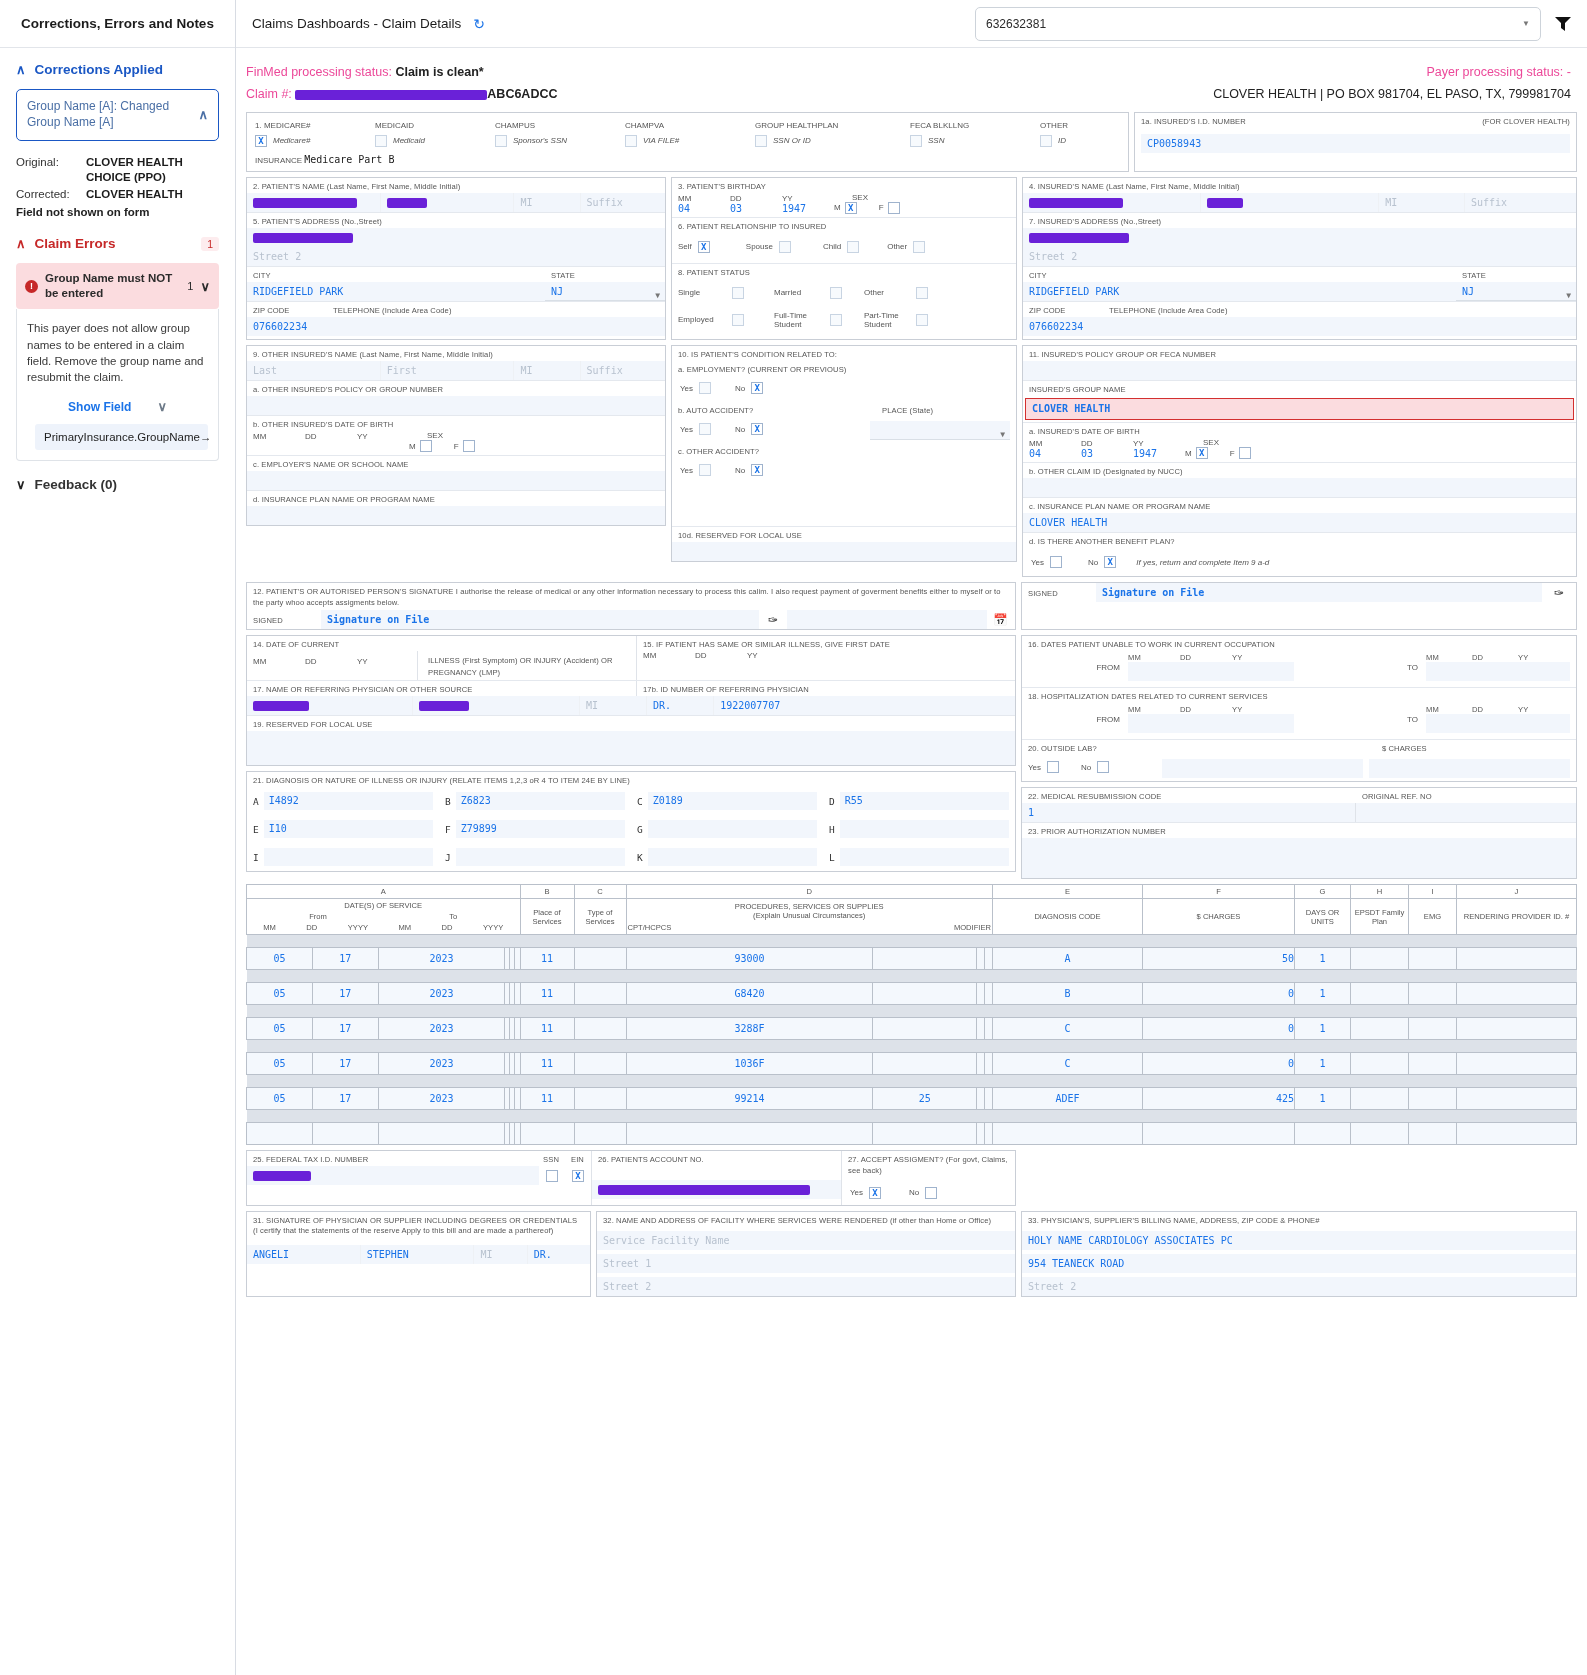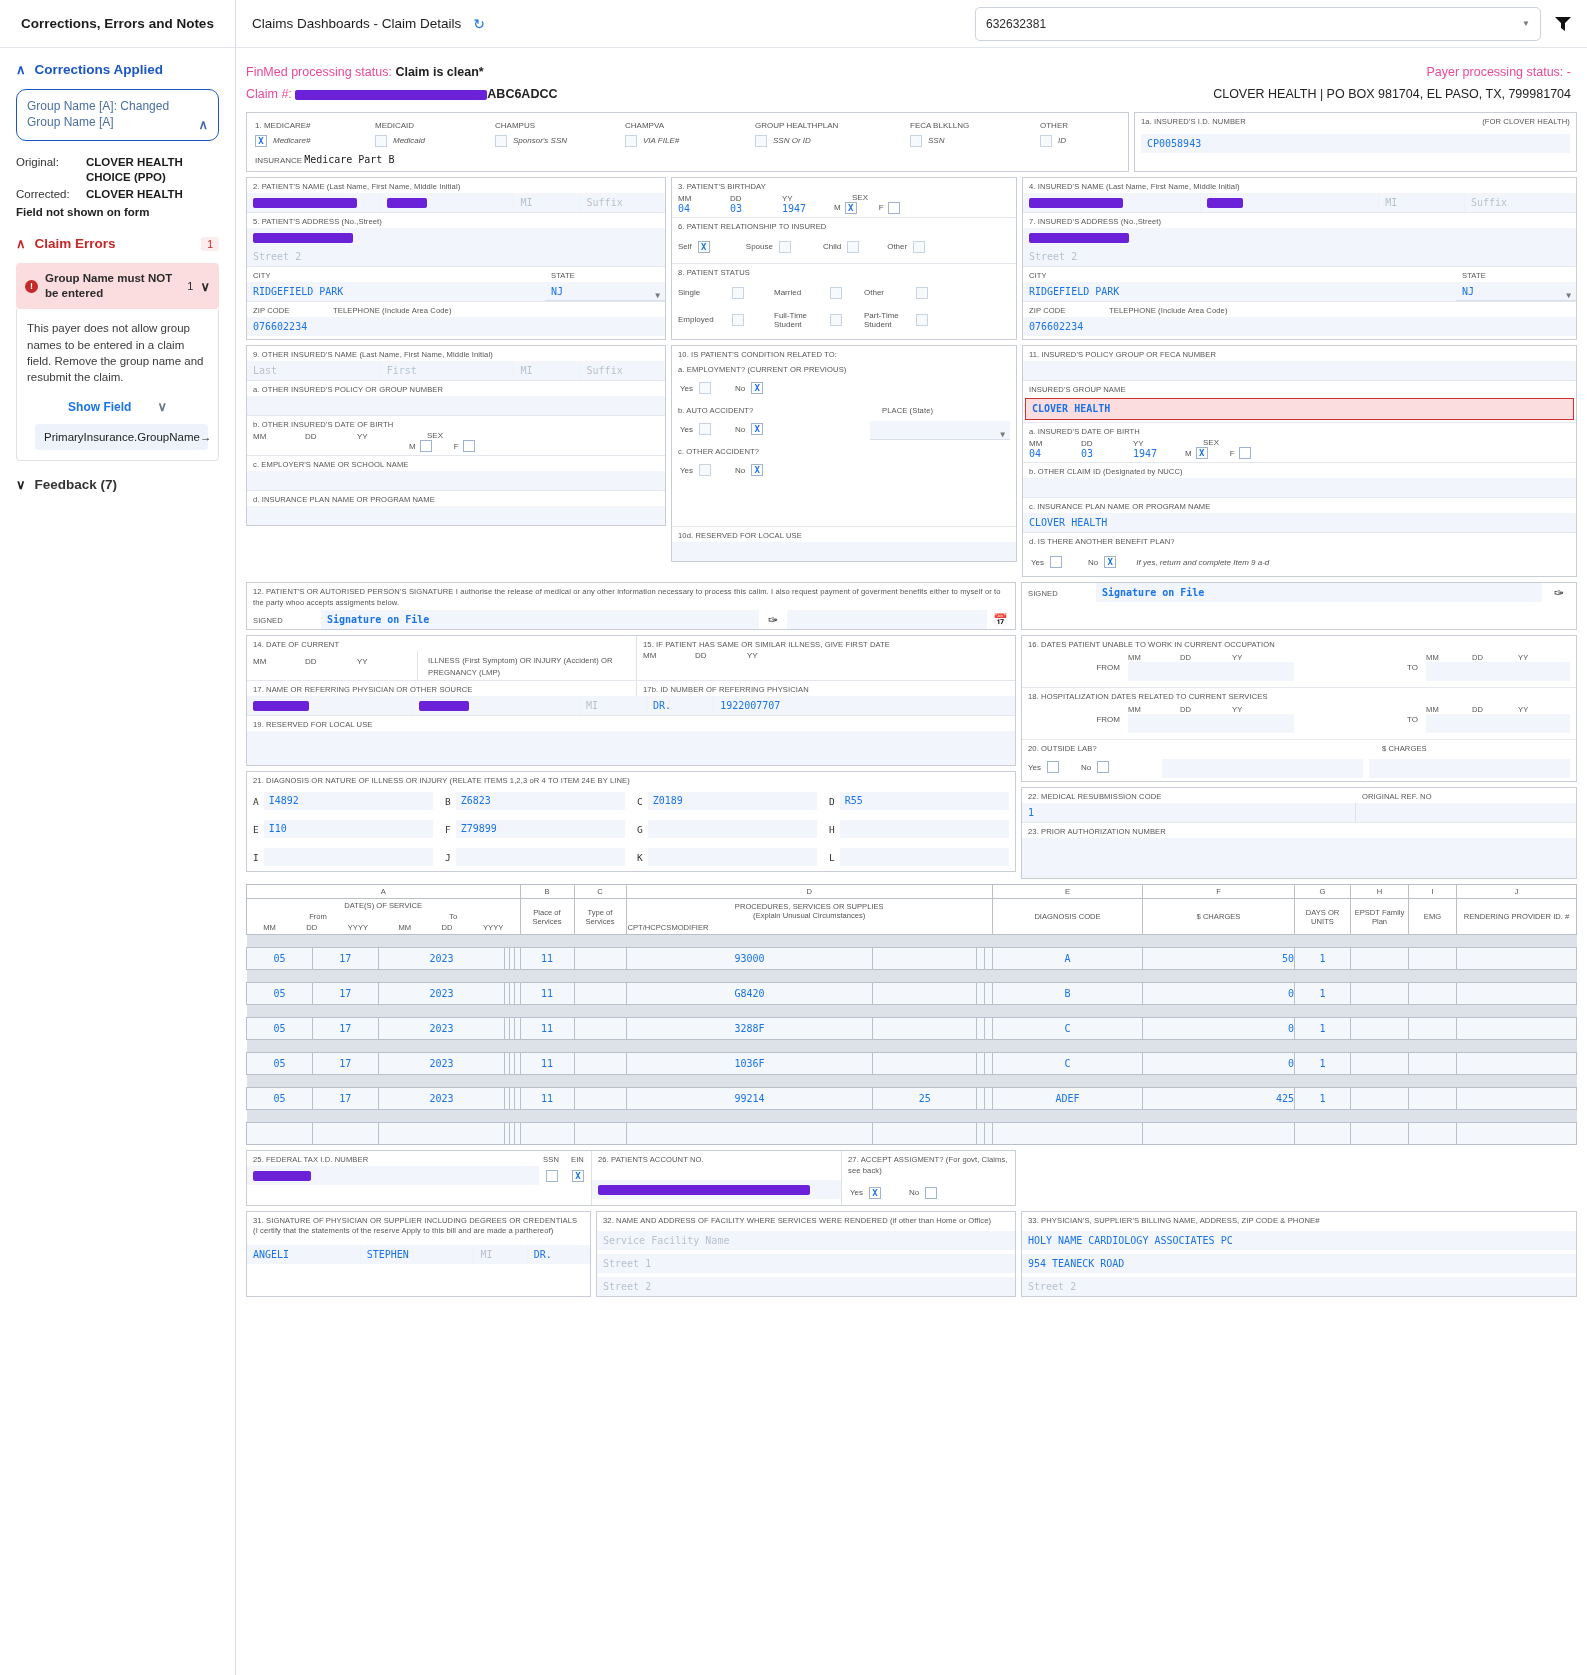"Group Name [A]: Changed Group" .corr-card { align-items: flex-end -> center; border-radius: 10px -> 5px }
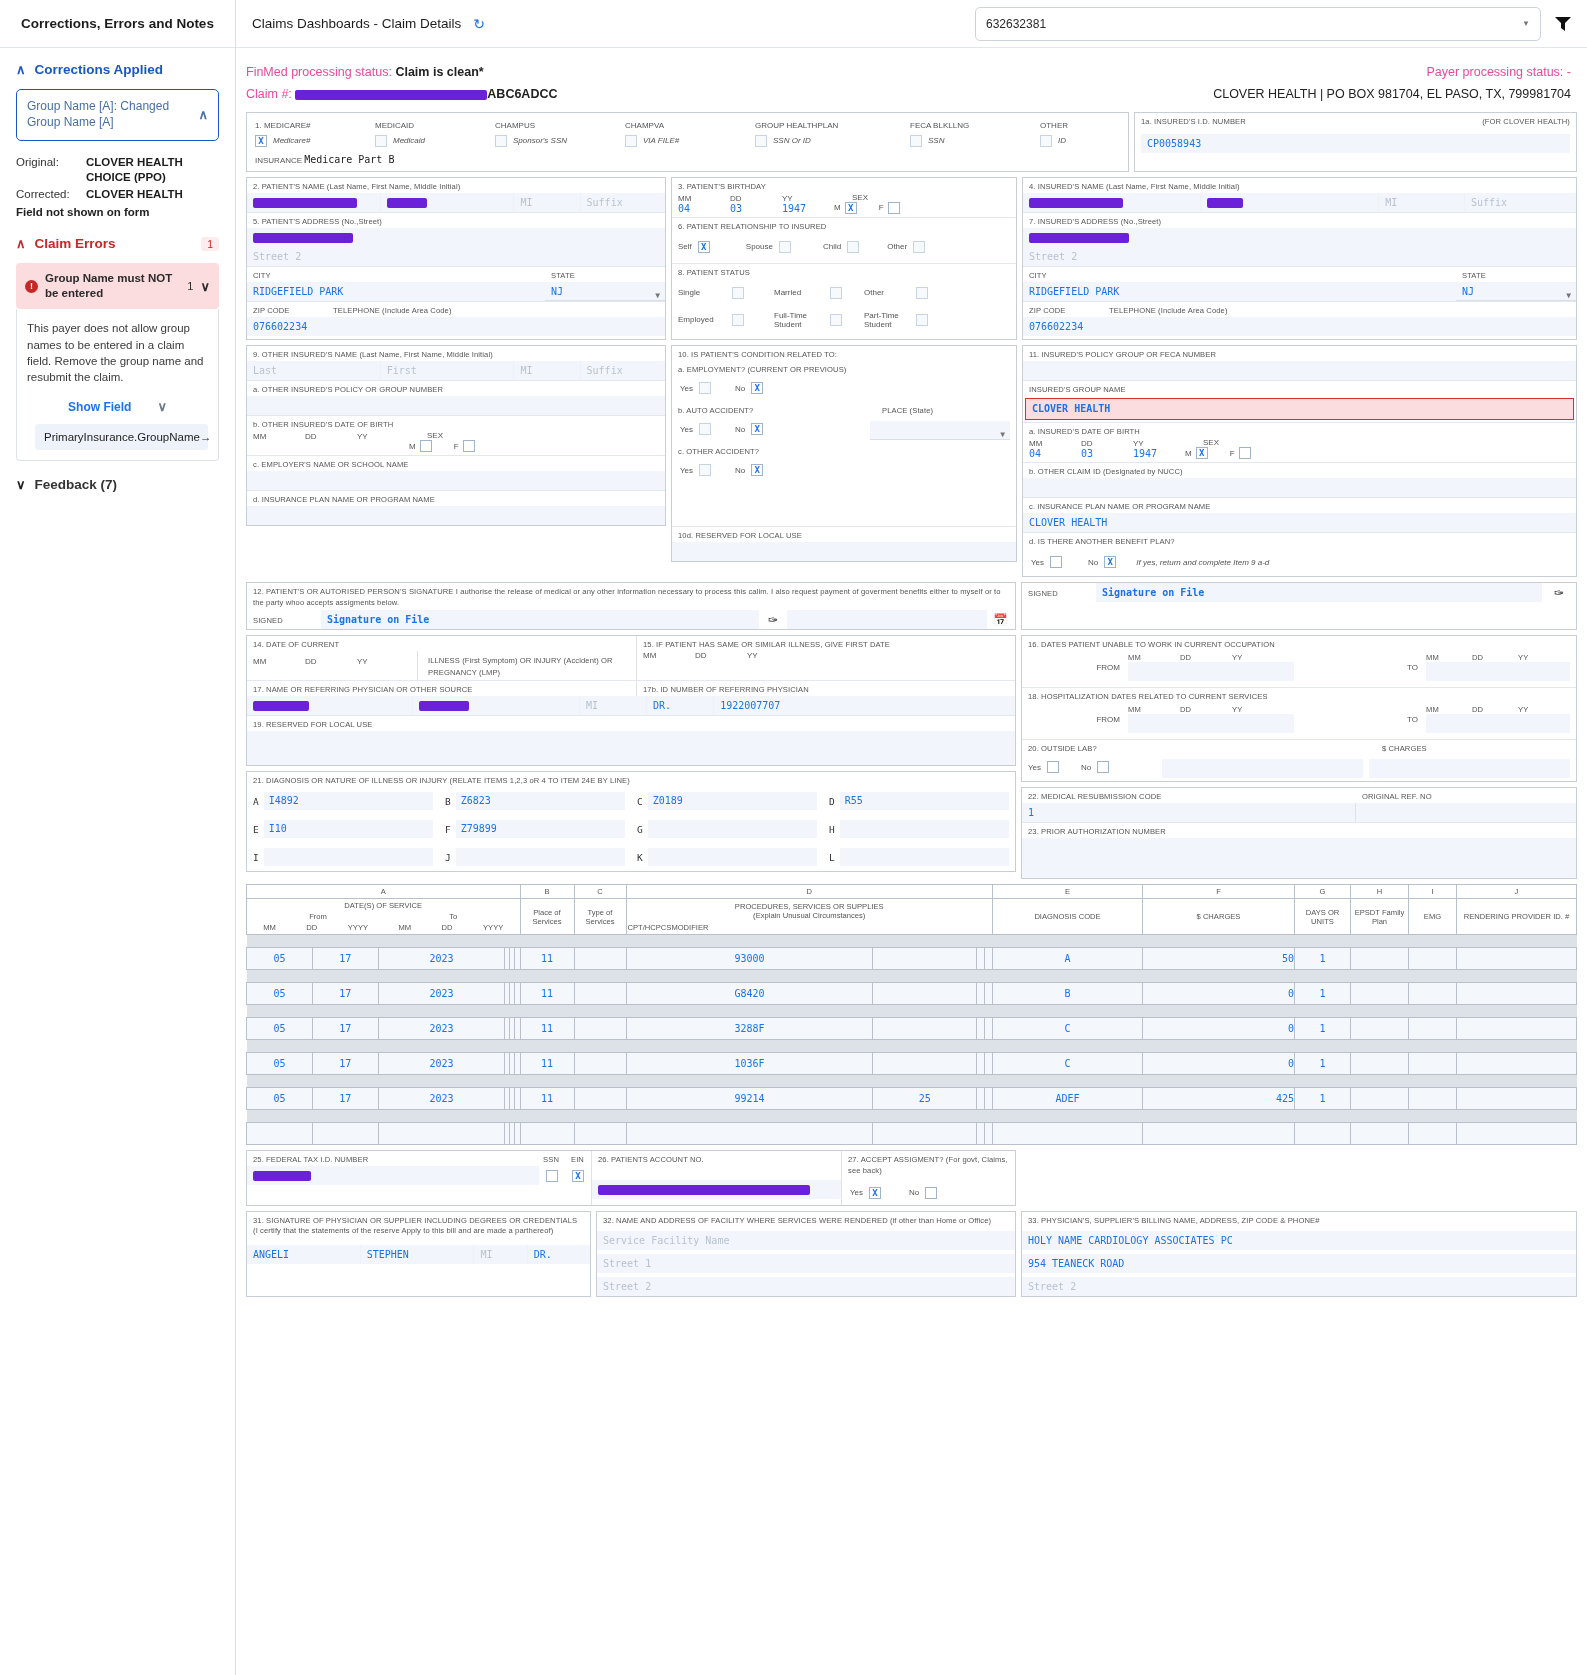"Feedback (7)" span.sec-title { text: 7 -> 0 }
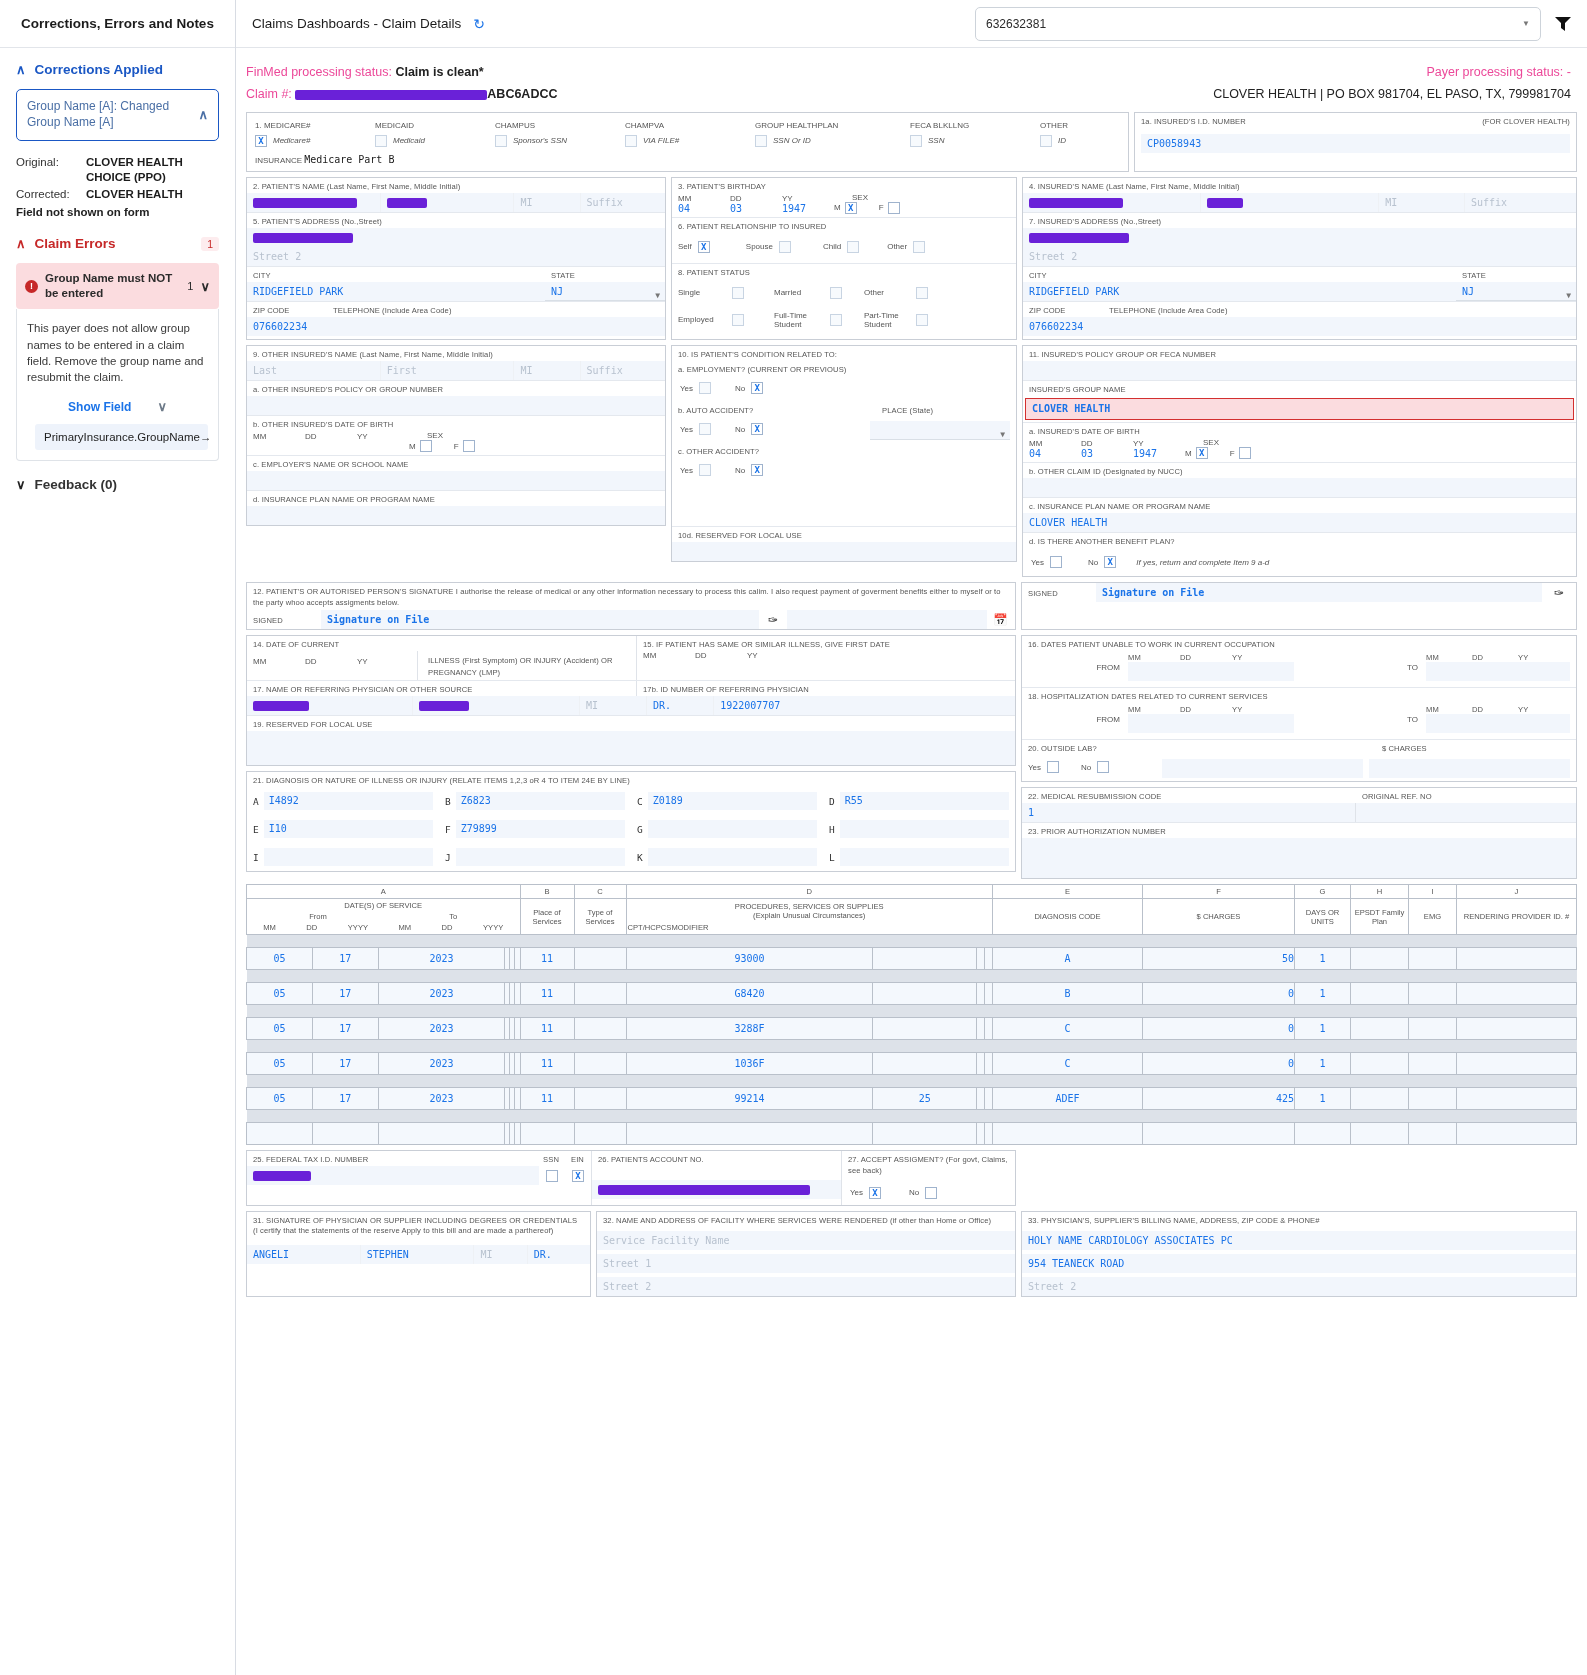"CPT/HCPCS" div { justify-content: flex-start -> space-between }
